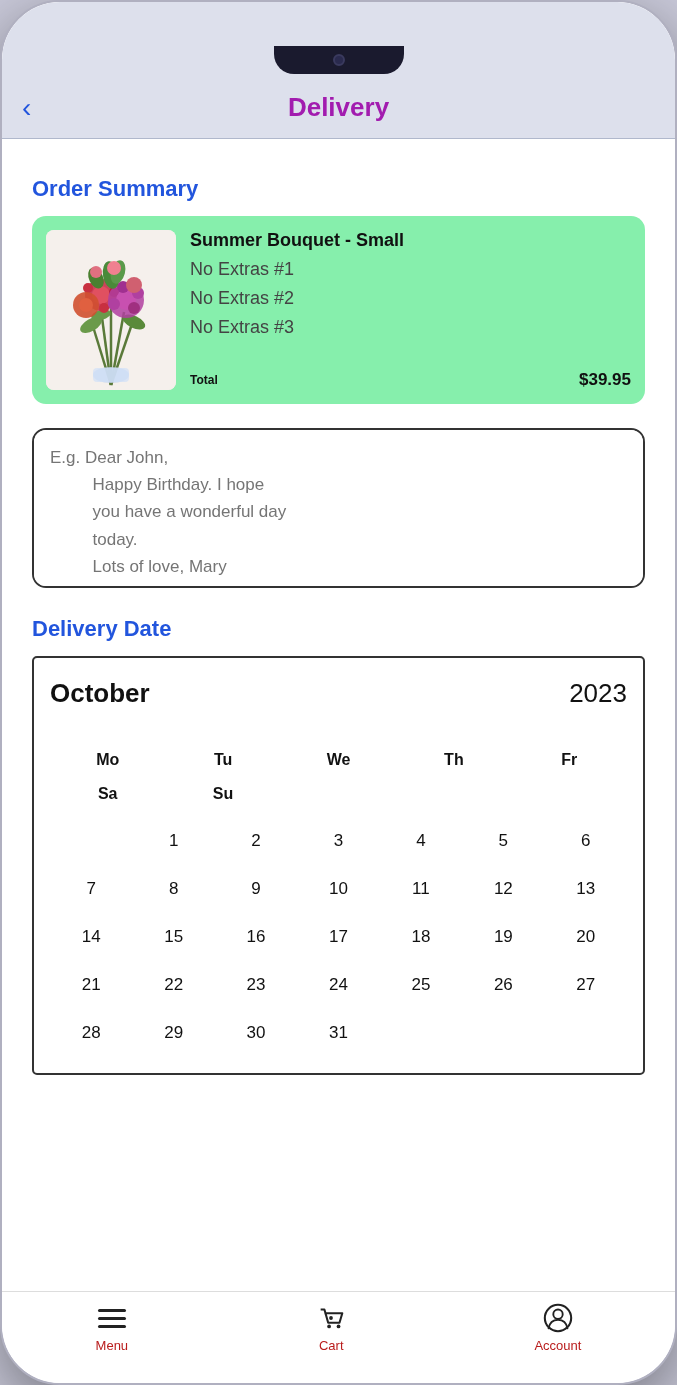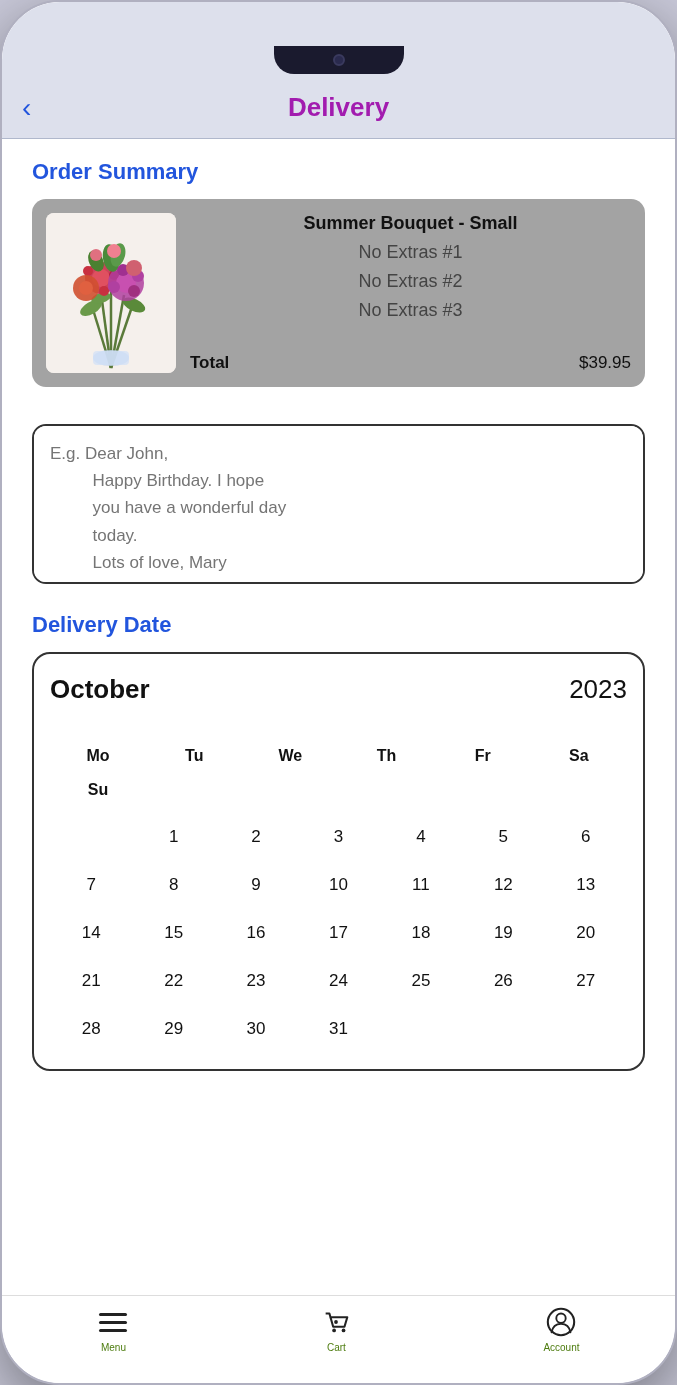"Order Summary" .content { padding: 20px 30px -> 37px 30px }
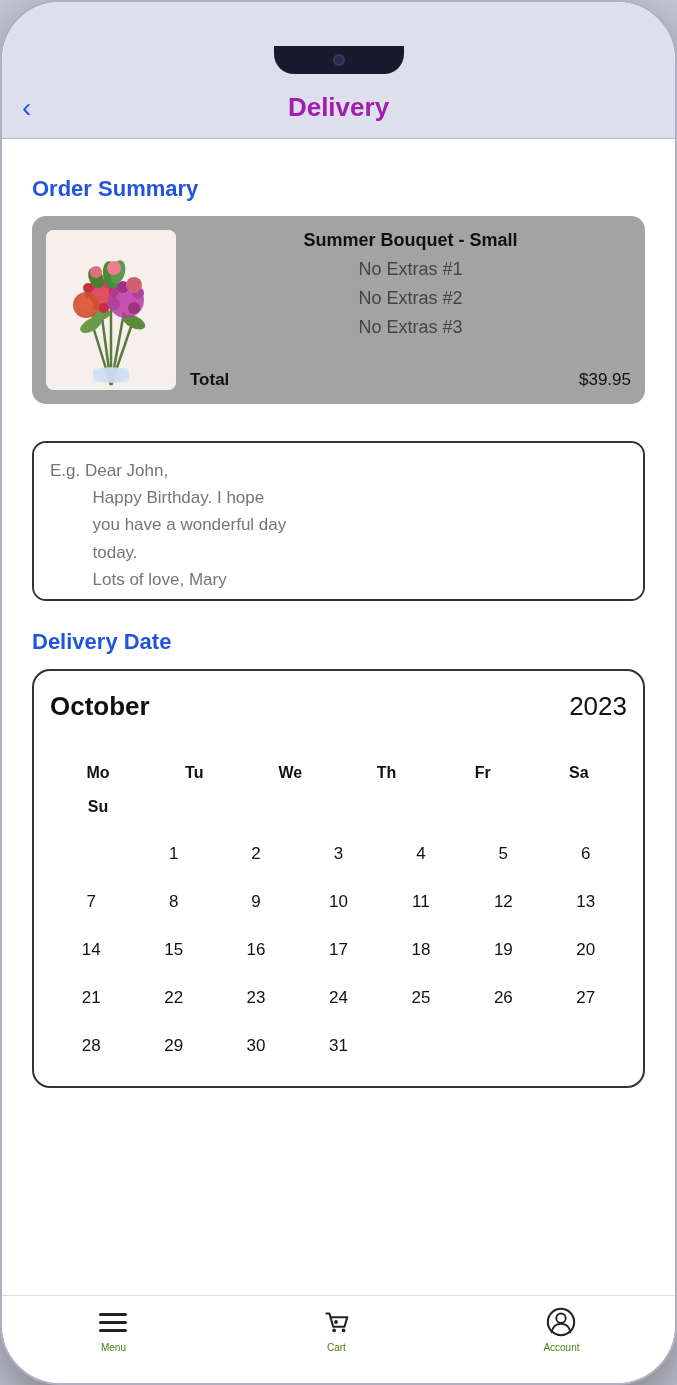"Summer Bouquet - Small" .order-card { background: #a3a3a3 -> #86efac; margin-bottom: 37px -> 24px; text-align: center -> none }
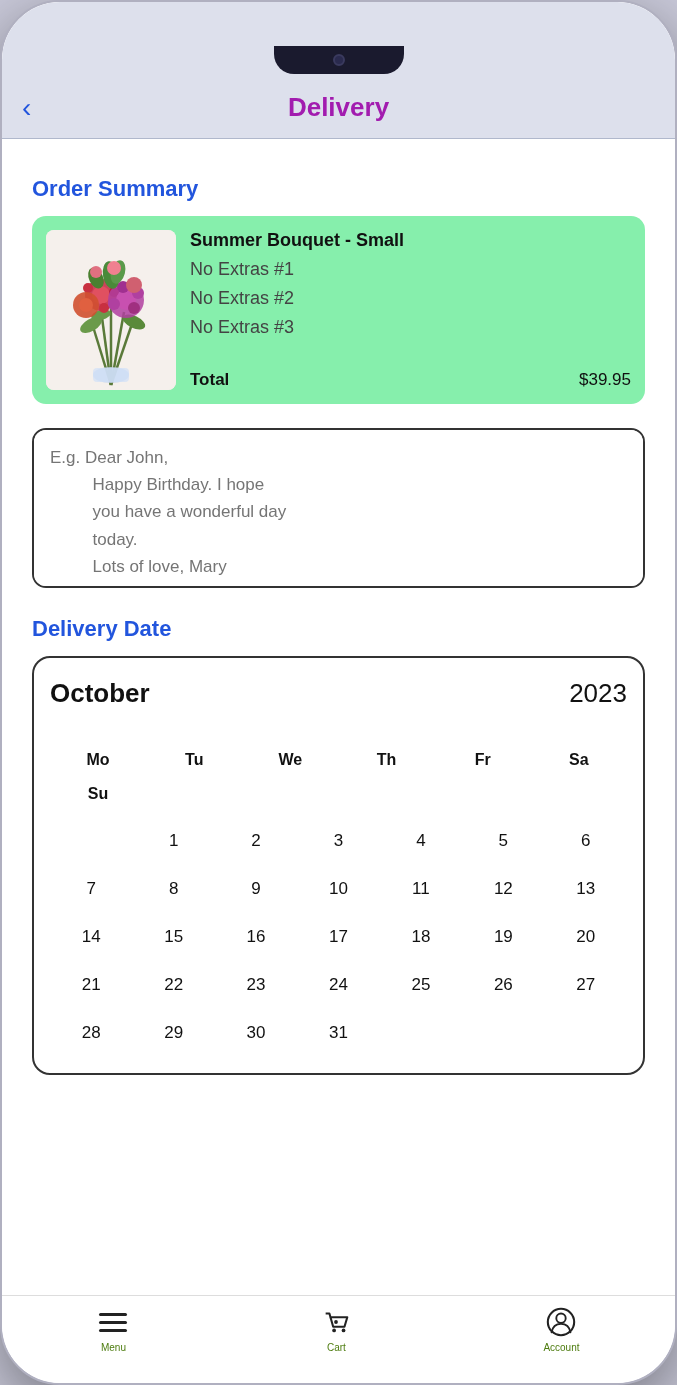"Total" .order-total-label { font-size: 17px -> 12px }
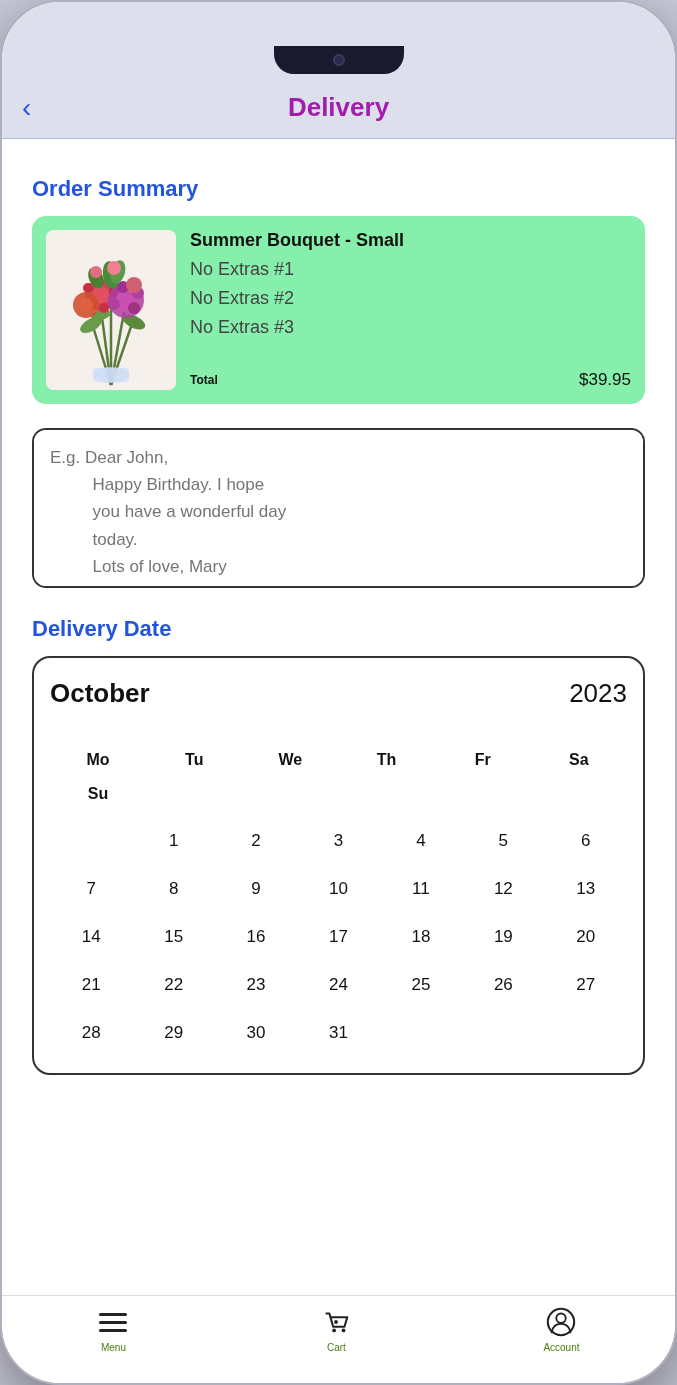"$39.95" .order-total-amount { font-weight: 400 -> 700 }
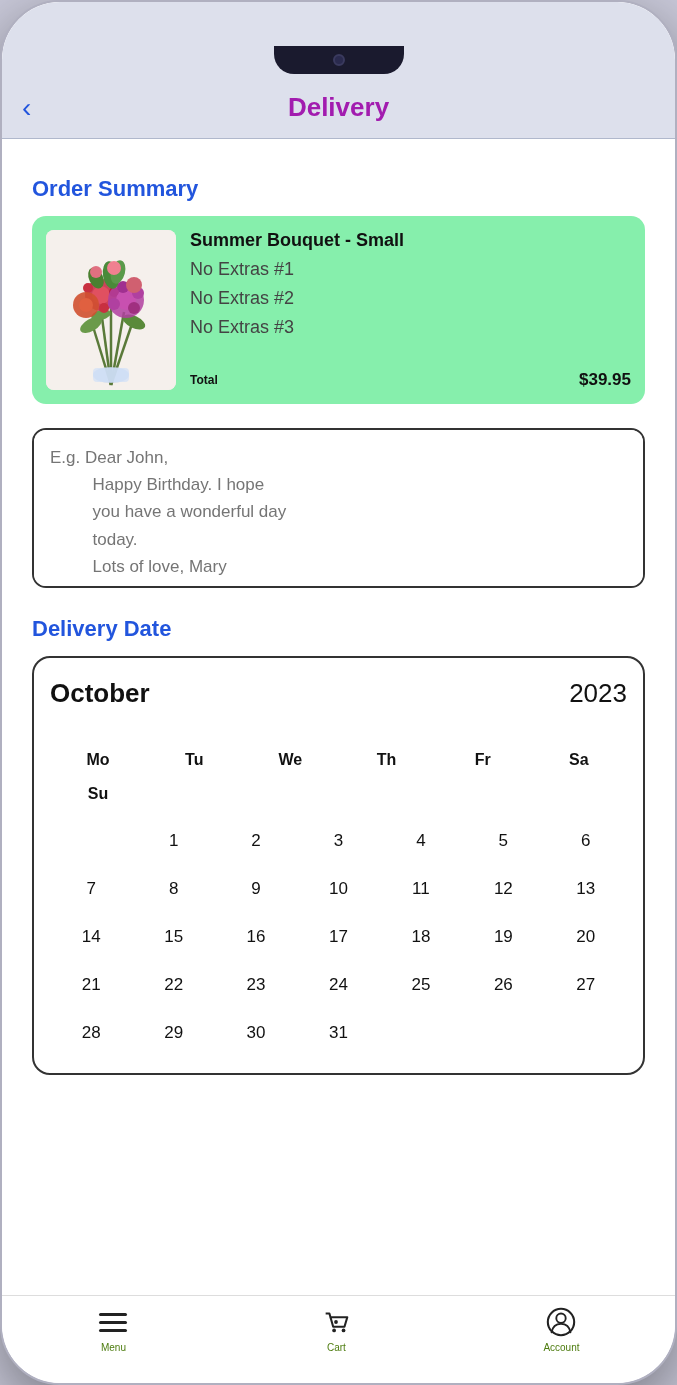"October" .calendar-container { border-radius: 18px -> 5px }
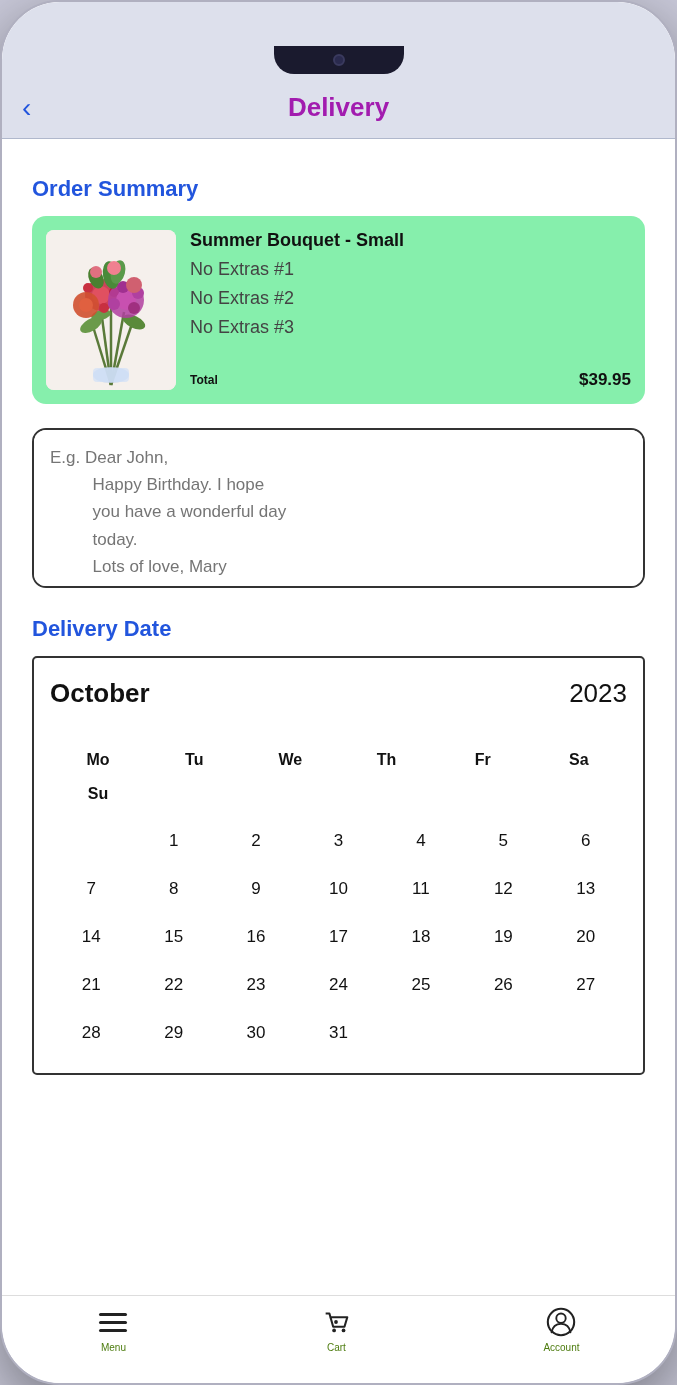"Mo" .calendar-weekdays { grid-template-columns: repeat(6, 1fr) -> repeat(5, 1fr) }
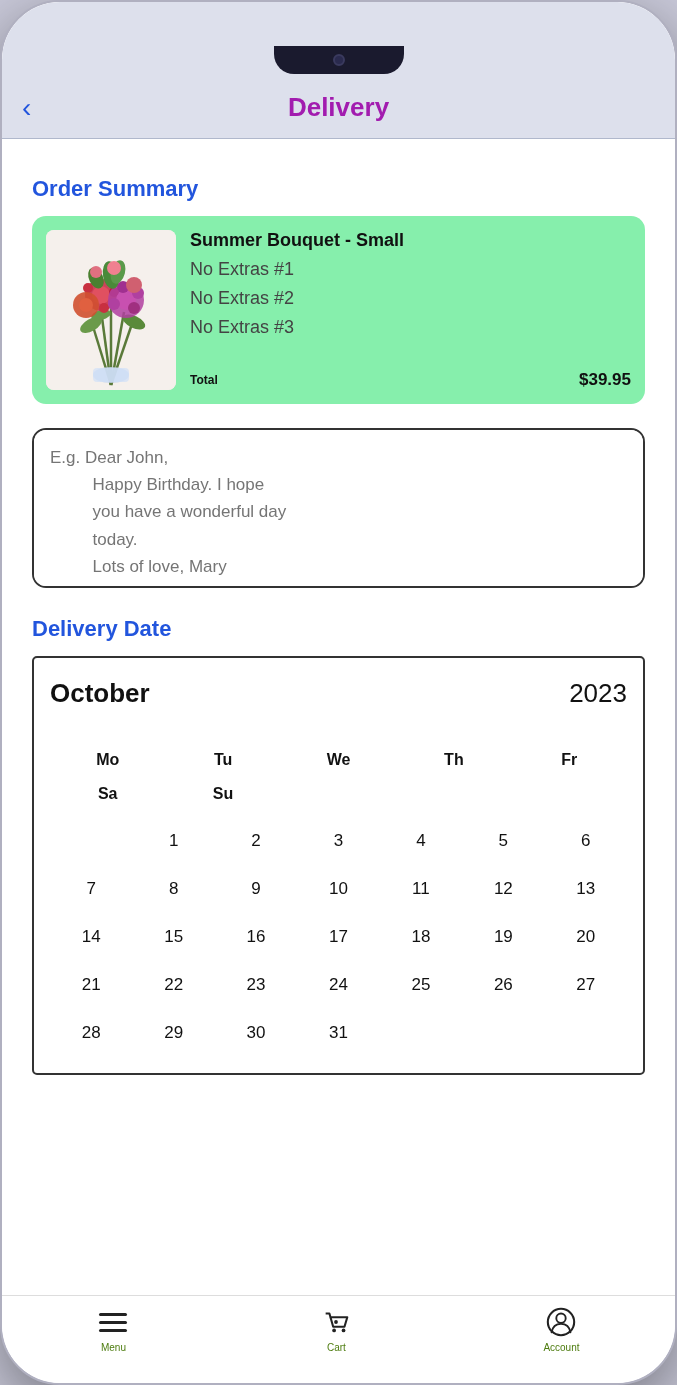"Menu" .nav-label { color: #4d7c0f -> #b91c1c; font-size: 10px -> 13px }
